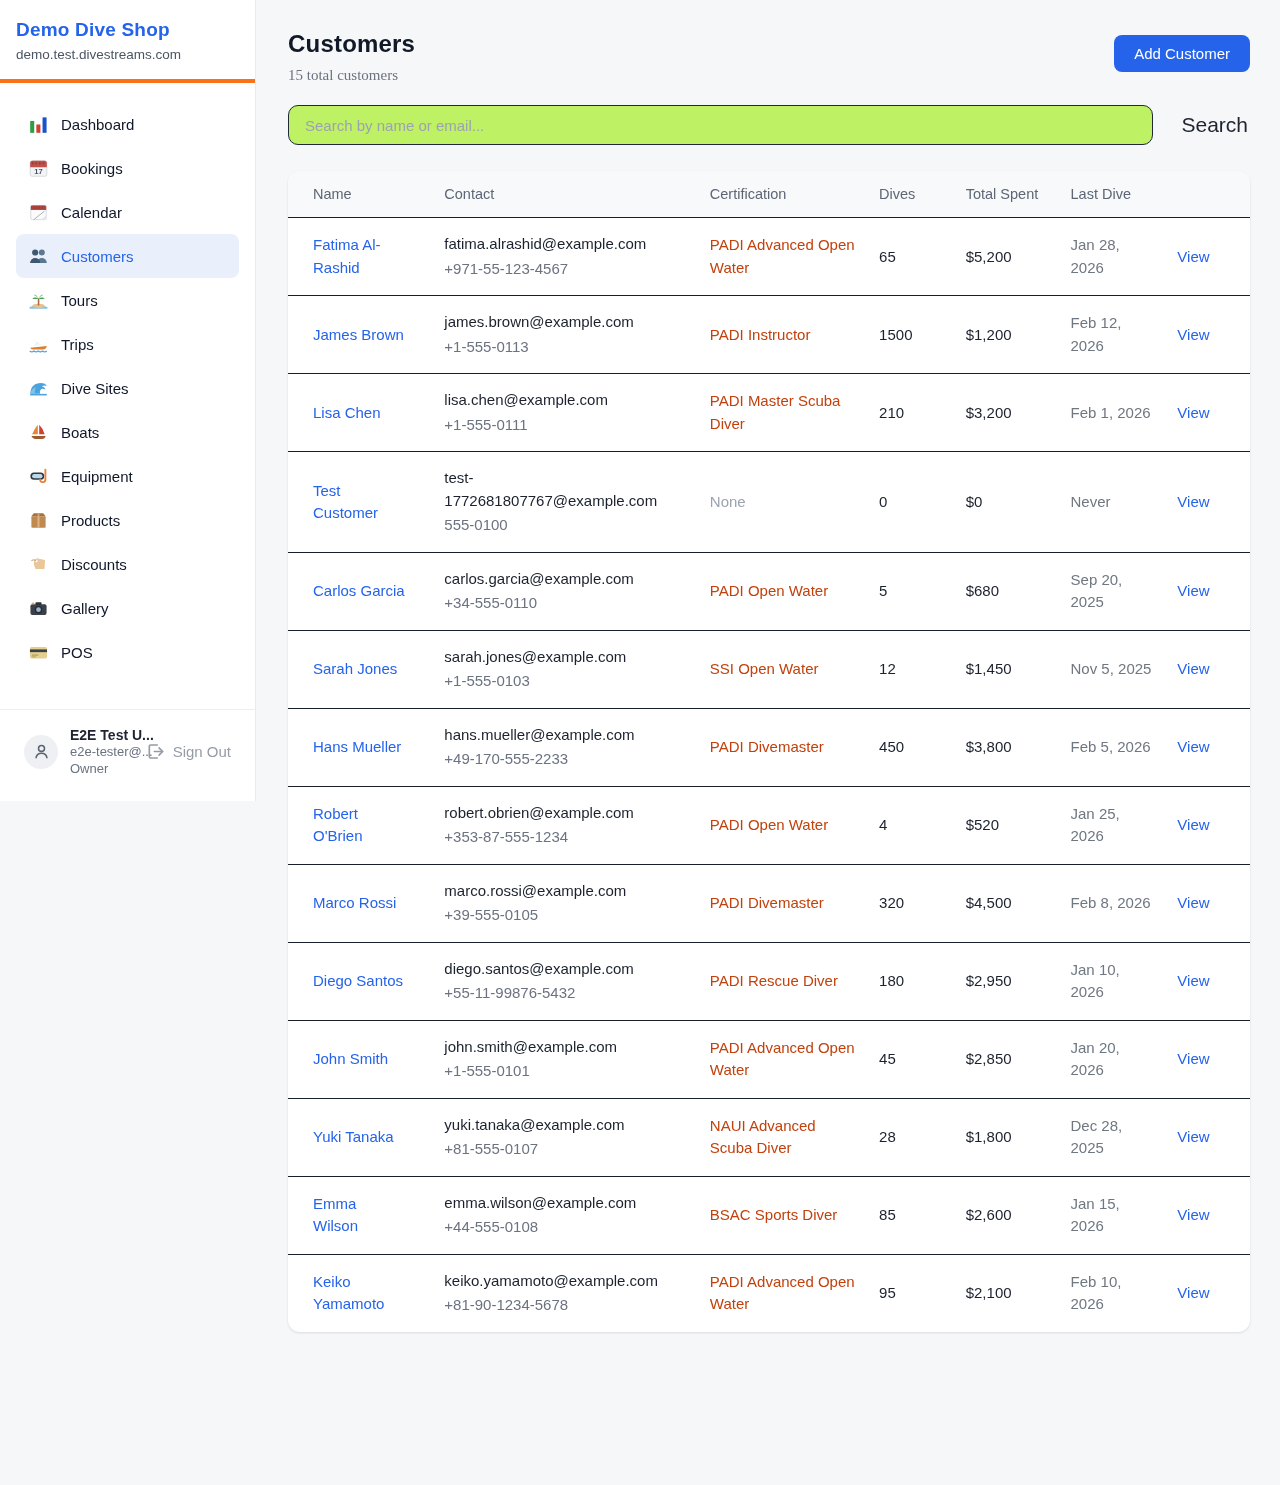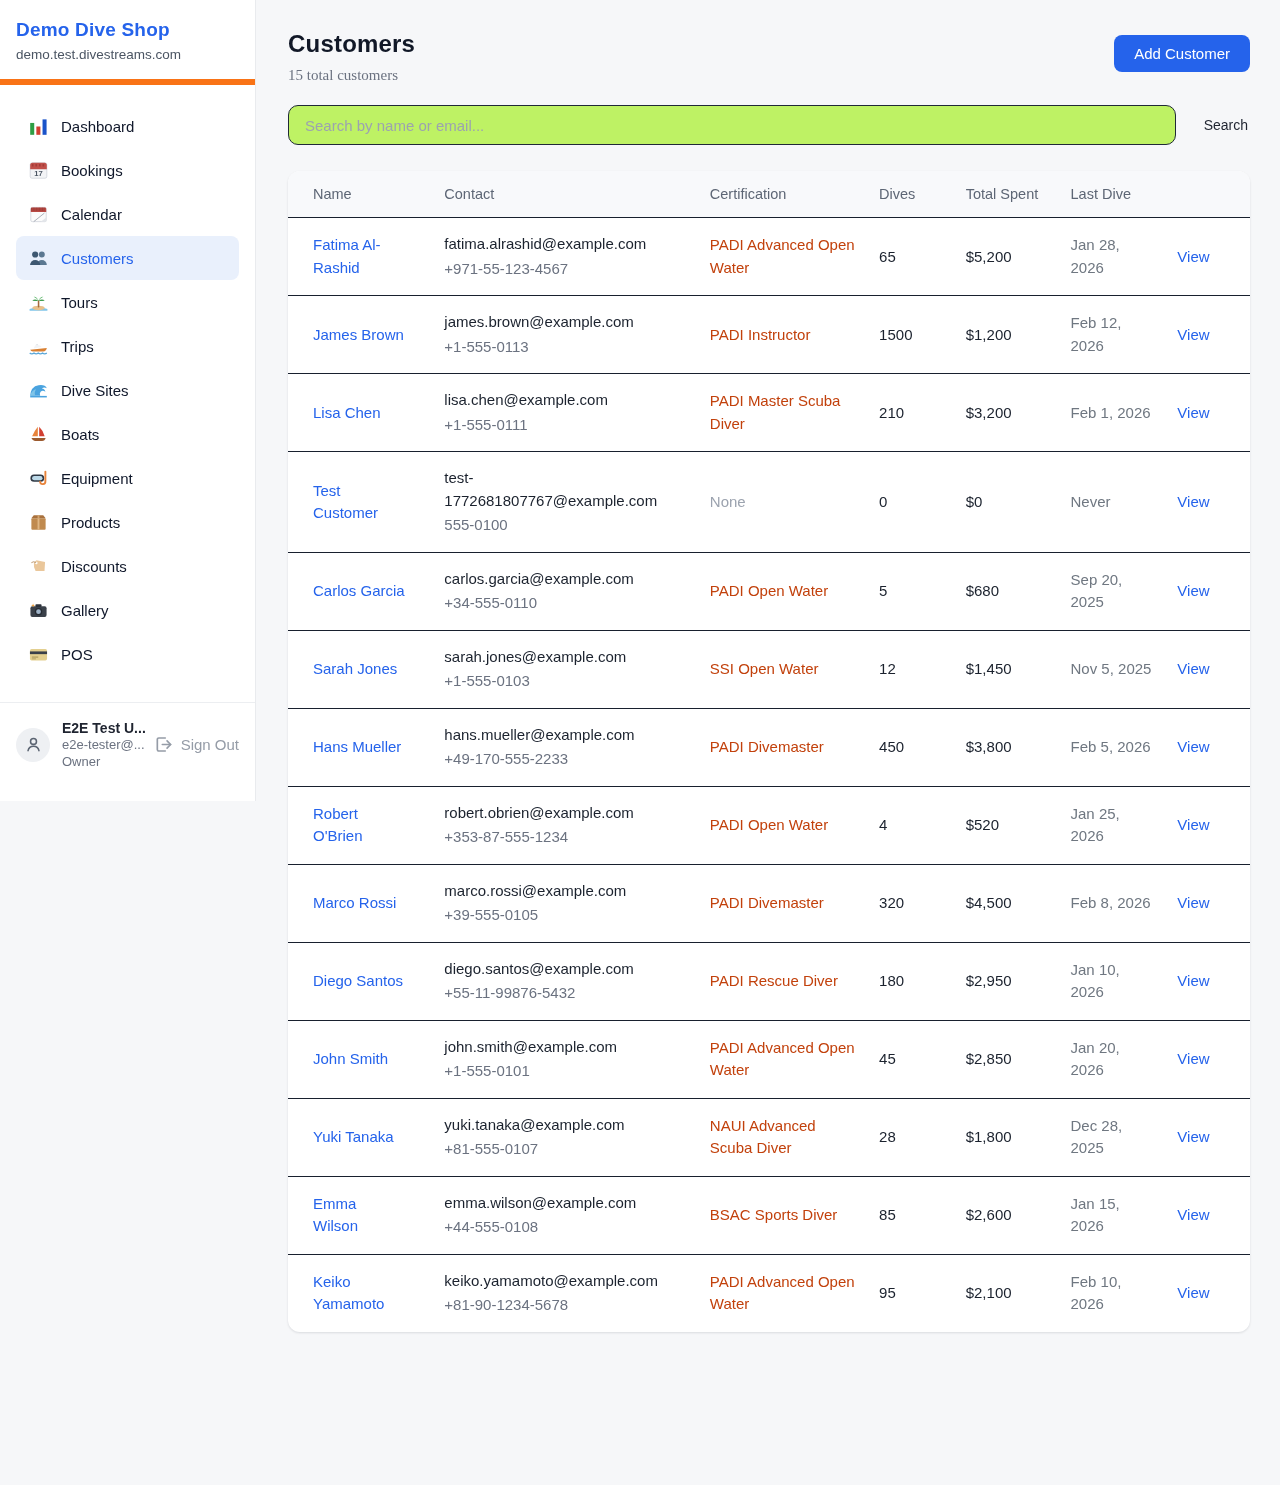"Demo Dive Shop" .sidebar-header { border-bottom: 6px solid #f97316 -> 4px solid #f97316 }
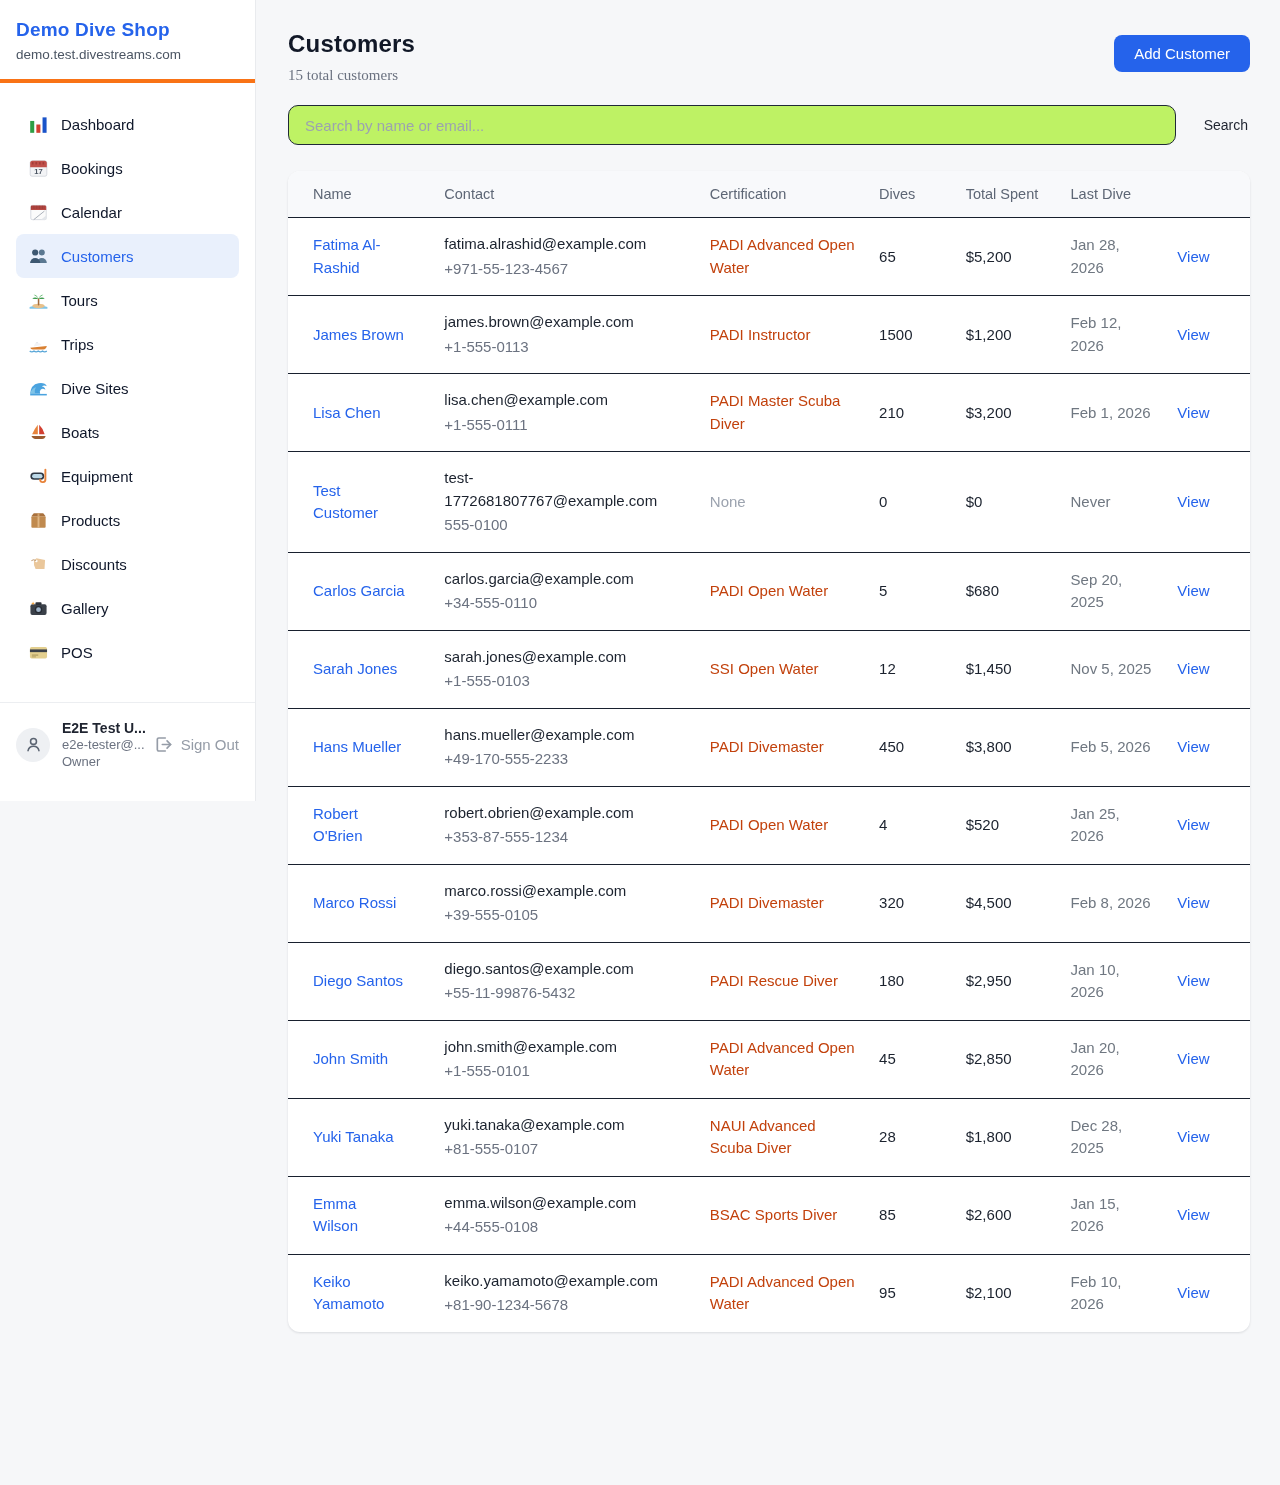"Search" .search-btn { font-size: 14px -> 21px }
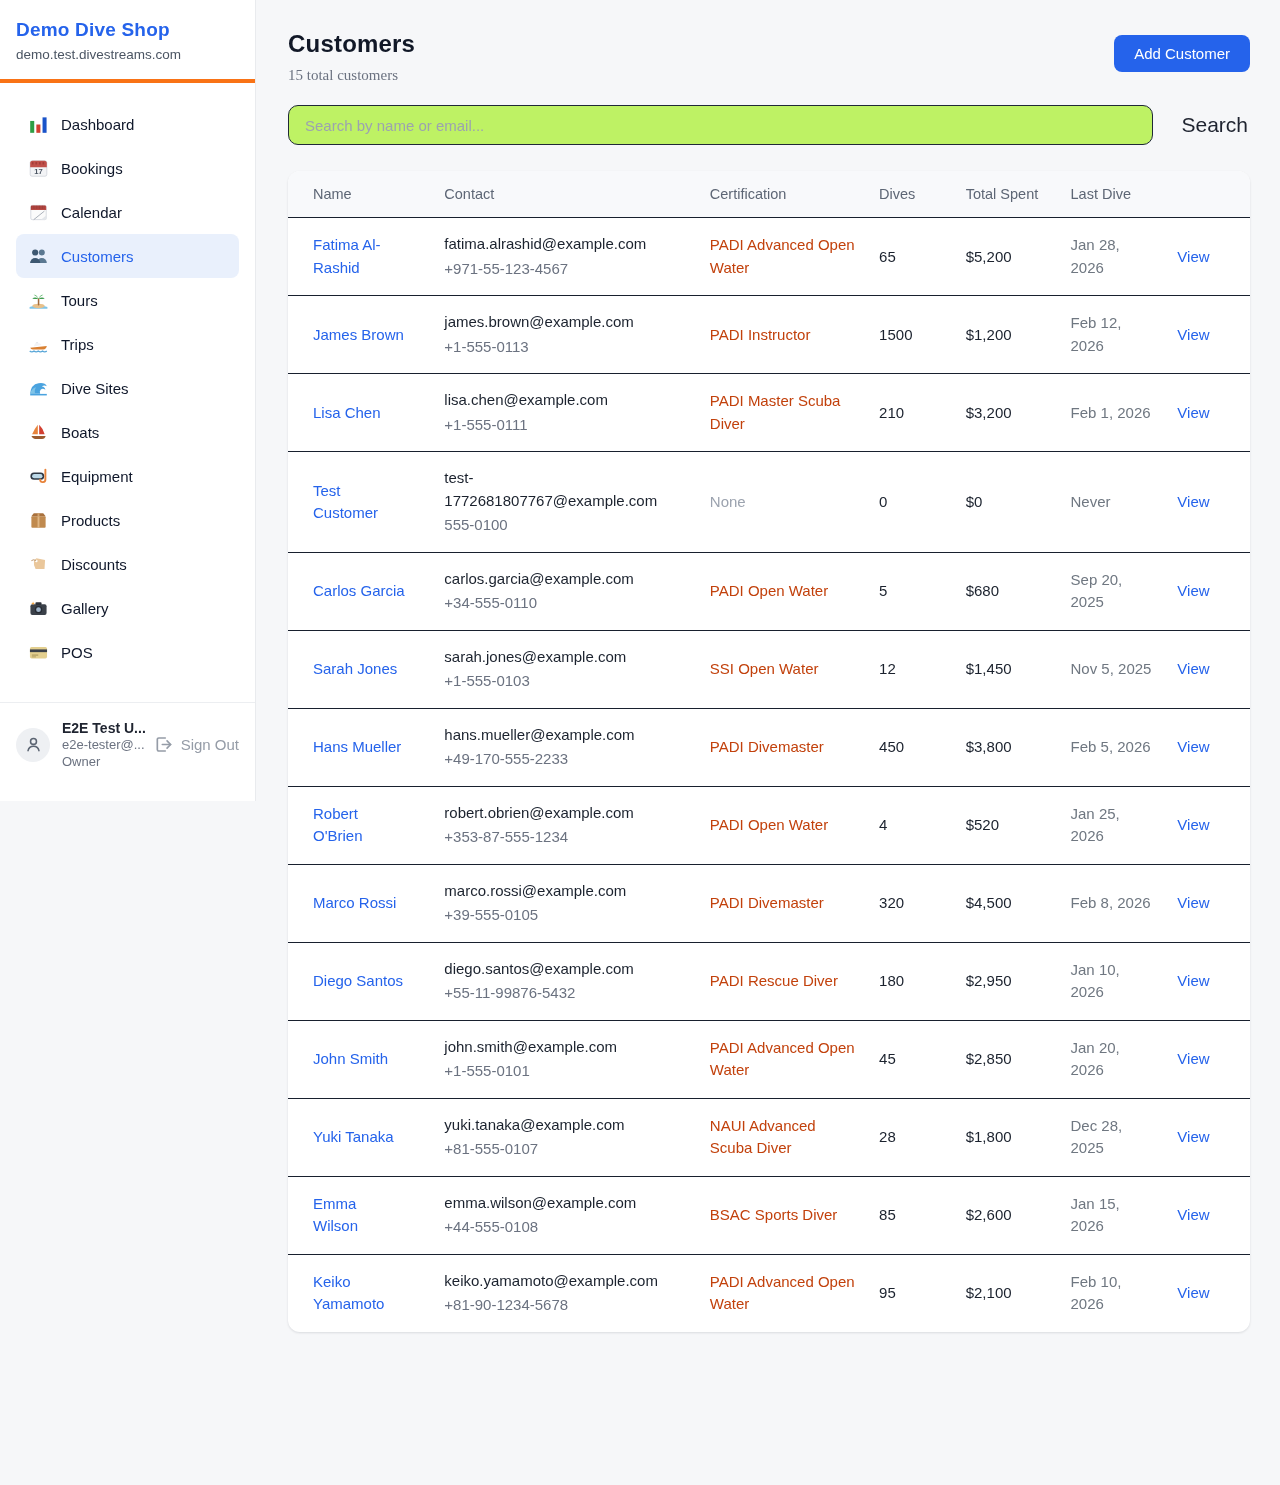"E2E Test U..." .sidebar-footer { bottom: 15px -> 8px; padding: 10px 16px -> 10px 24px }
